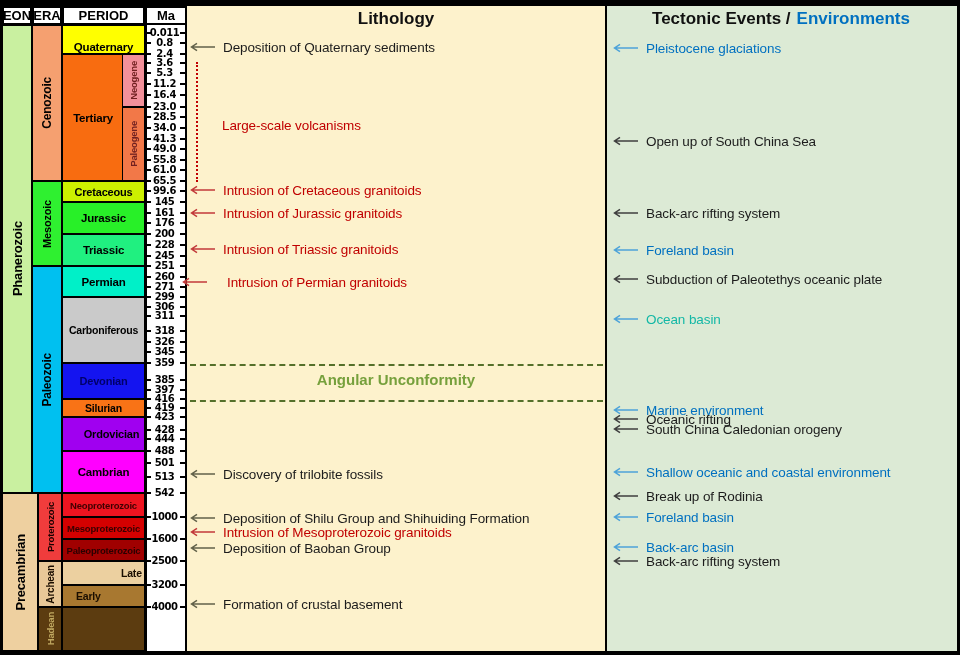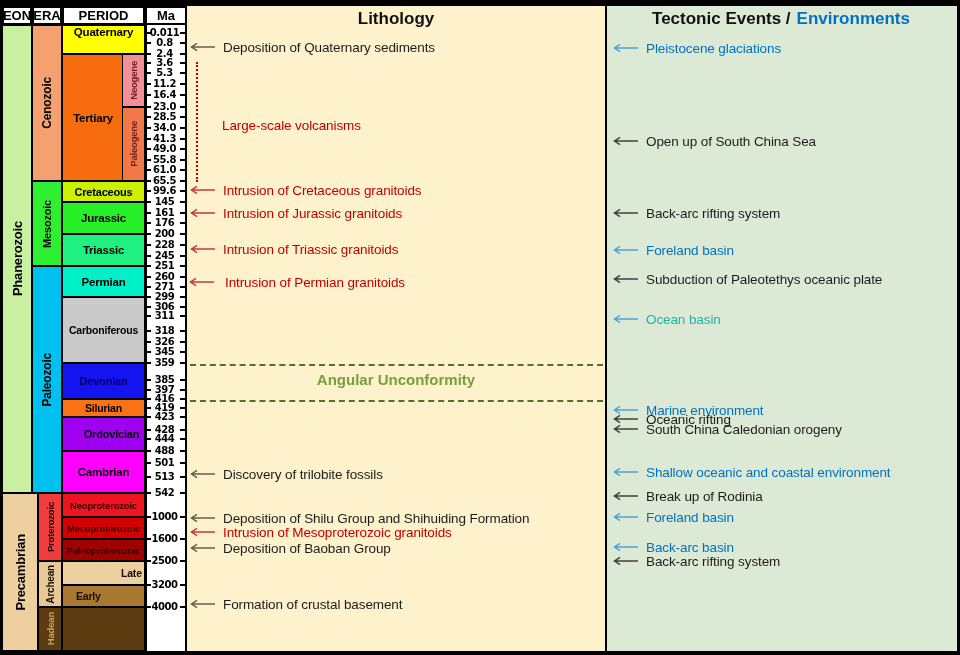"Quaternary" div { align-items: flex-start -> flex-end }
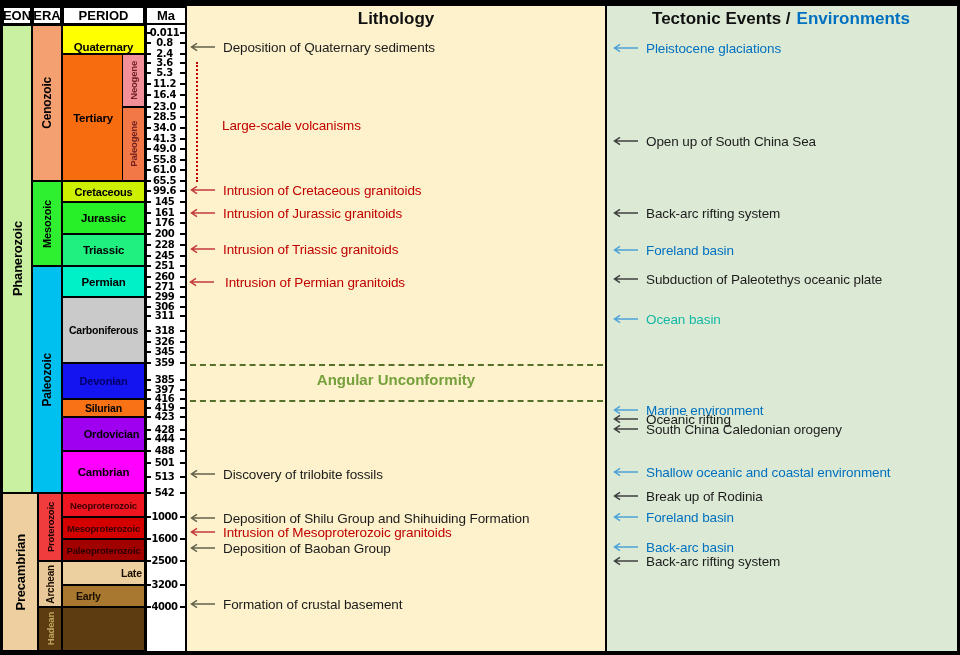"Intrusion of Permian granitoids" div { gap: 10px -> 19px; left: 188px -> 181px }
